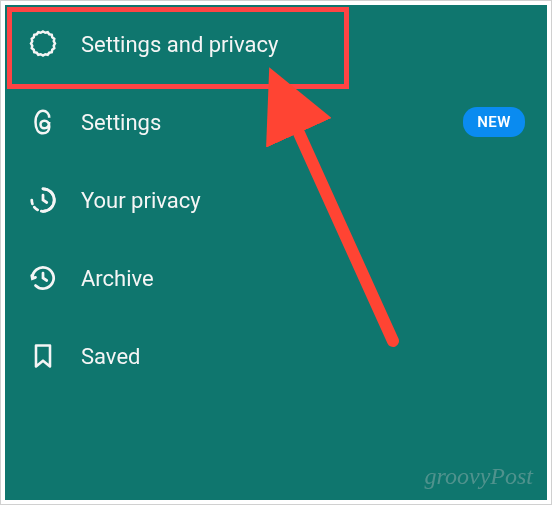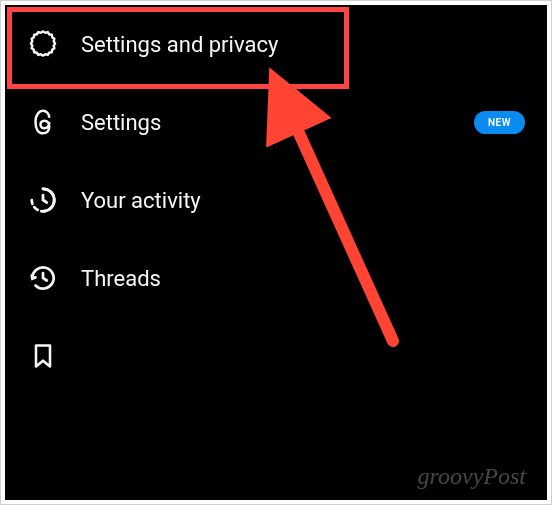"Settings and privacy" .screen { background: #000000 -> #0f766e }
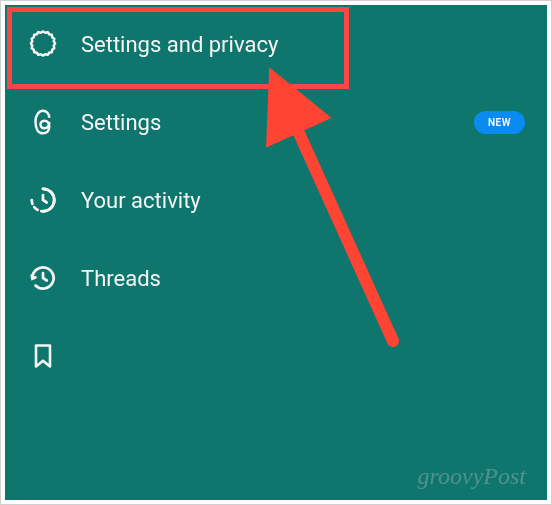"NEW" .badge { font-size: 10px -> 15px }
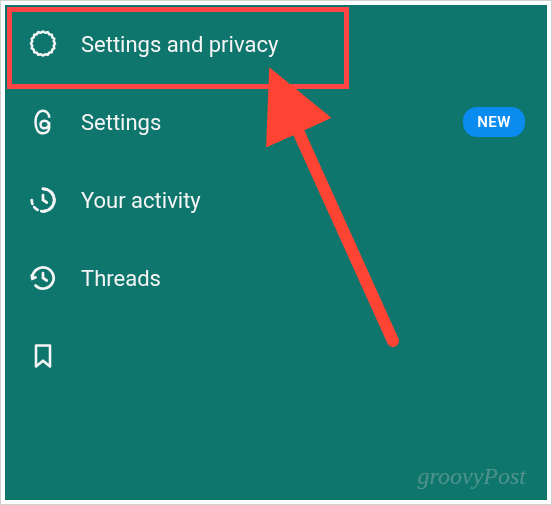"Your activity" span.label { text: activity -> privacy }
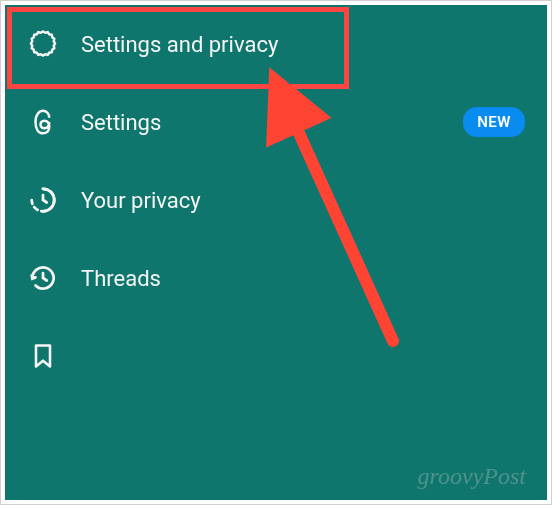"Threads" span.label { text: Threads -> Archive }
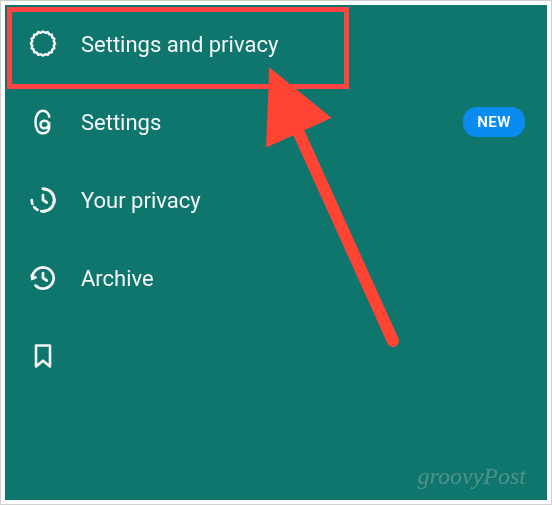"Saved" span.label { html: none -> <span>Saved</span> }
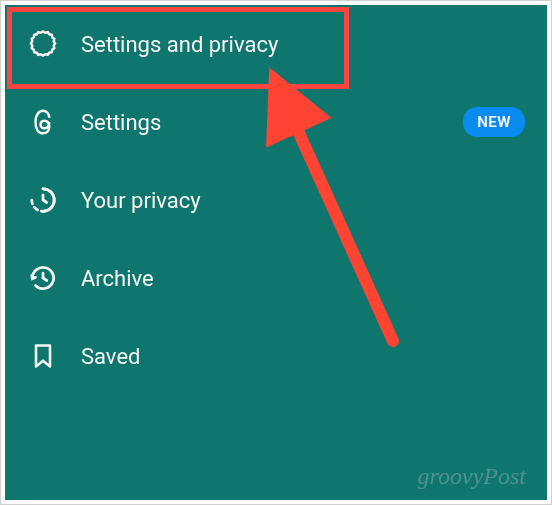"groovyPost" .watermark { right: 21px -> 14px }
